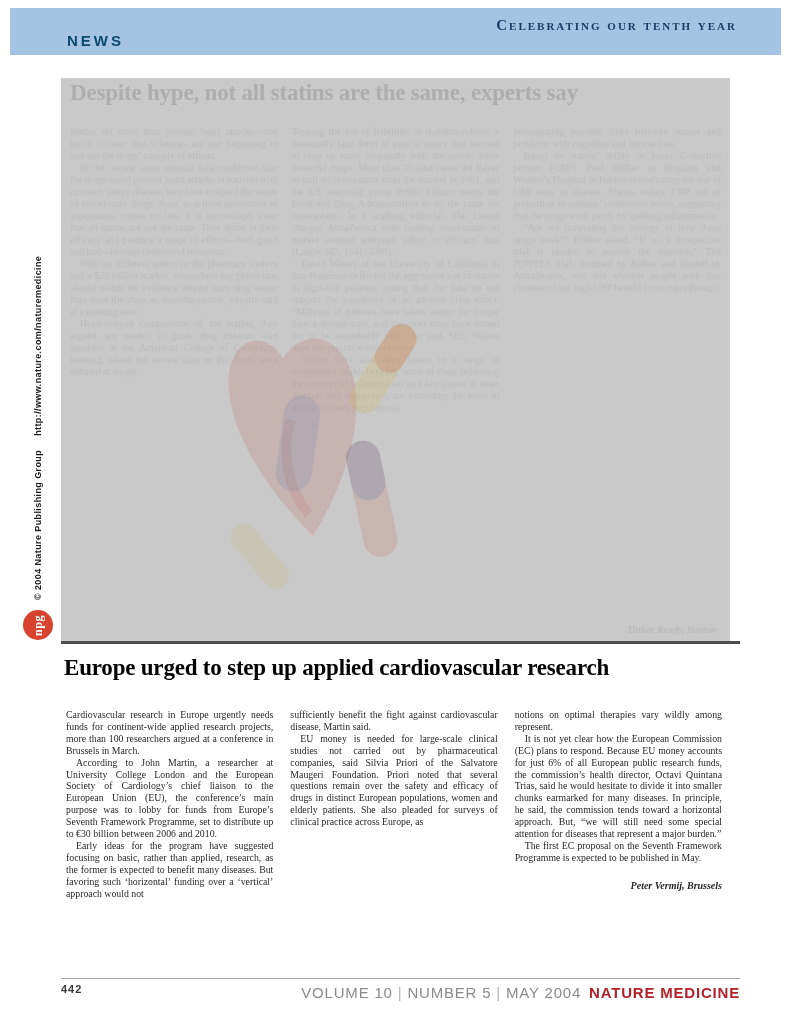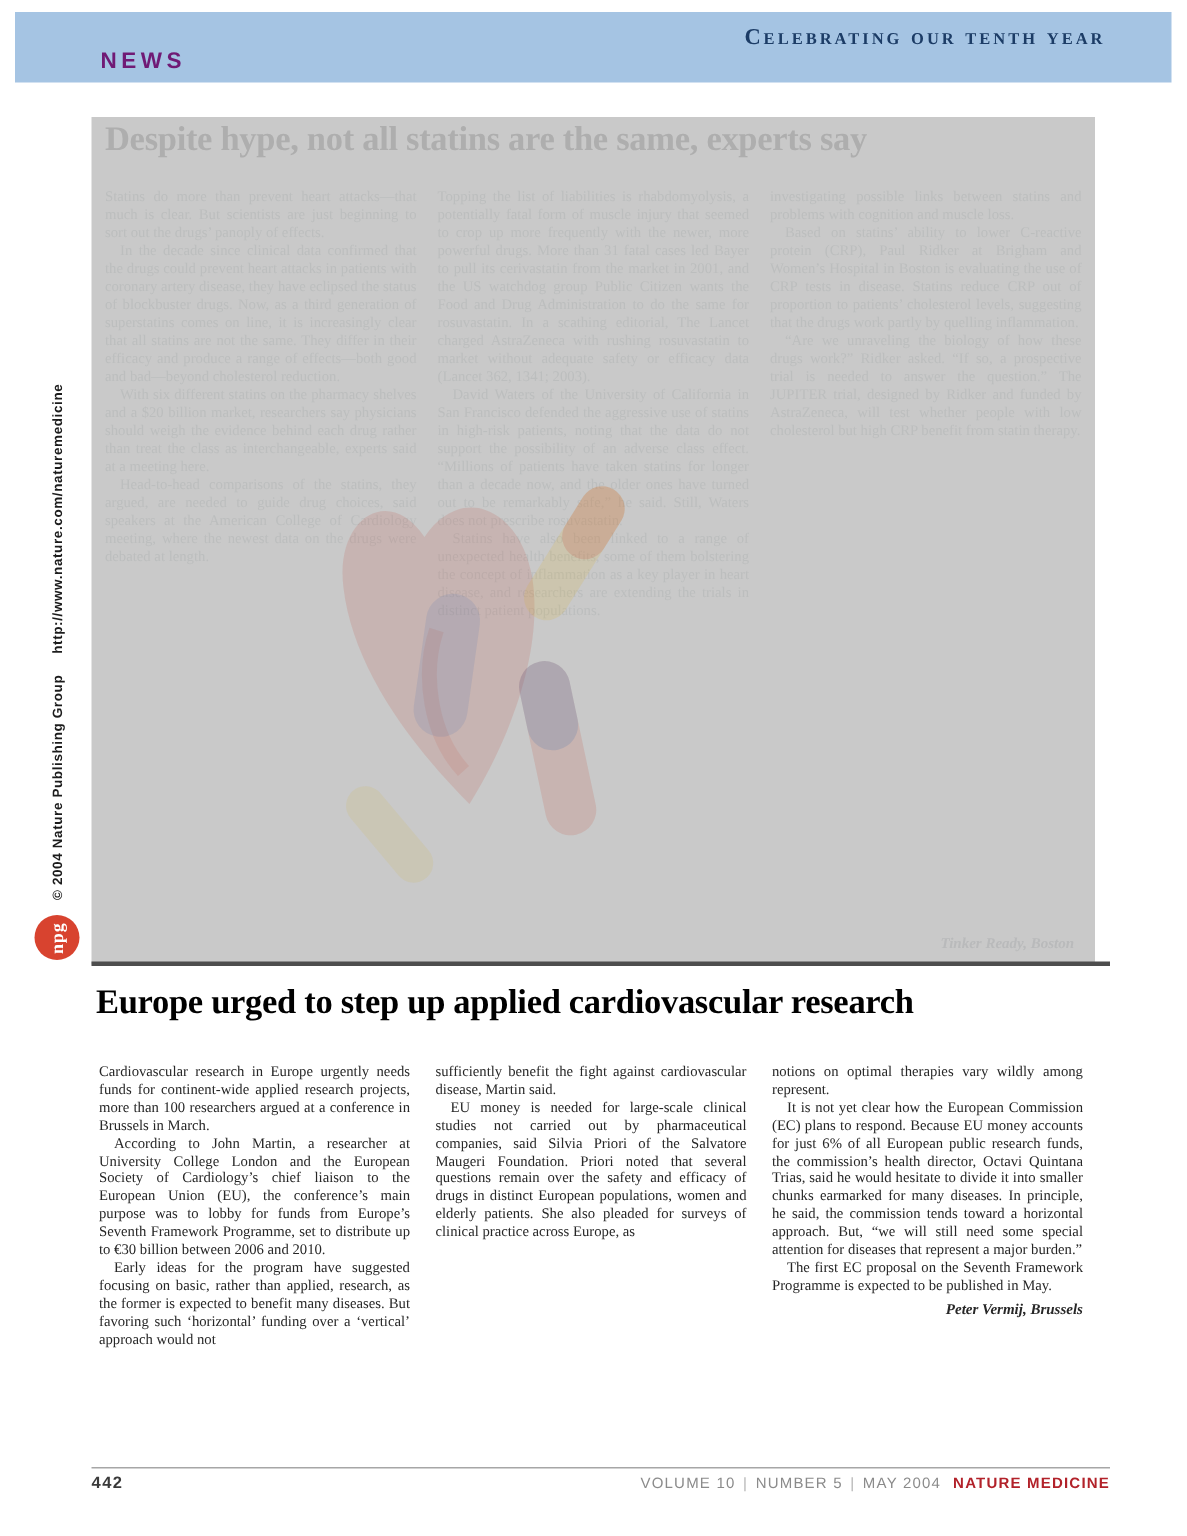"NEWS" .news { color: #701a75 -> #0c4a6e }
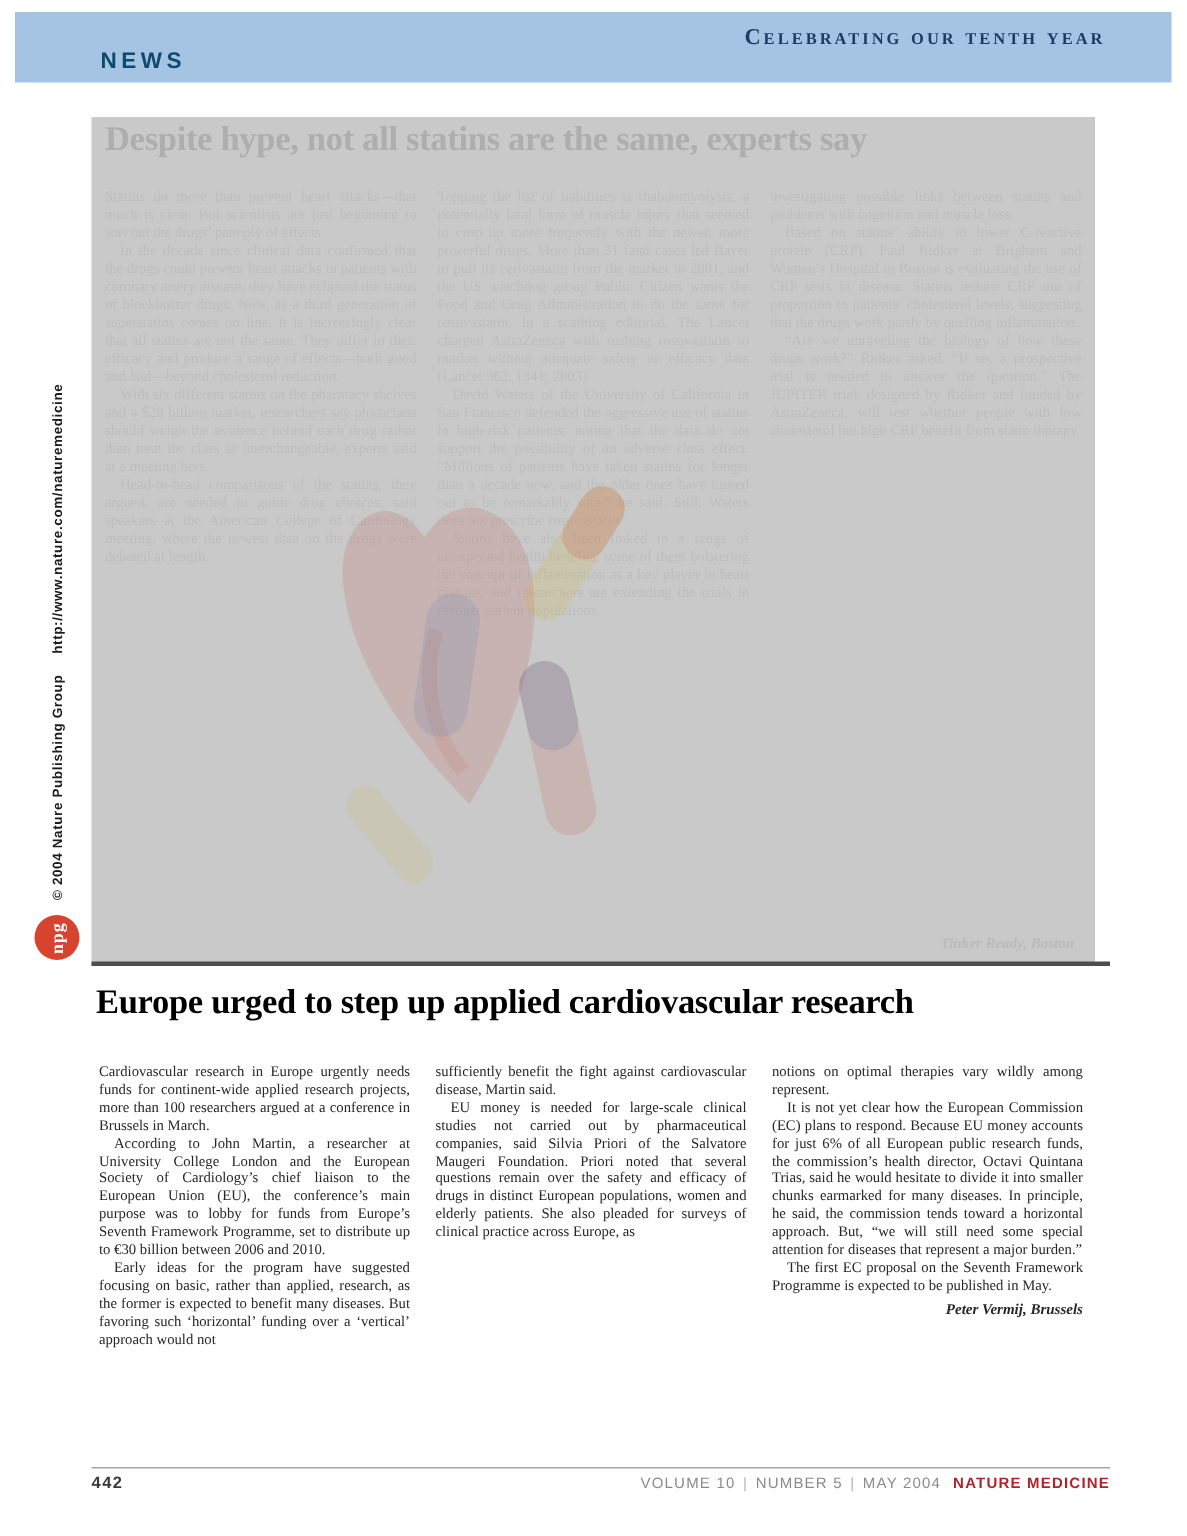"Peter Vermij, Brussels" .byline { margin-top: 4px -> 16px }
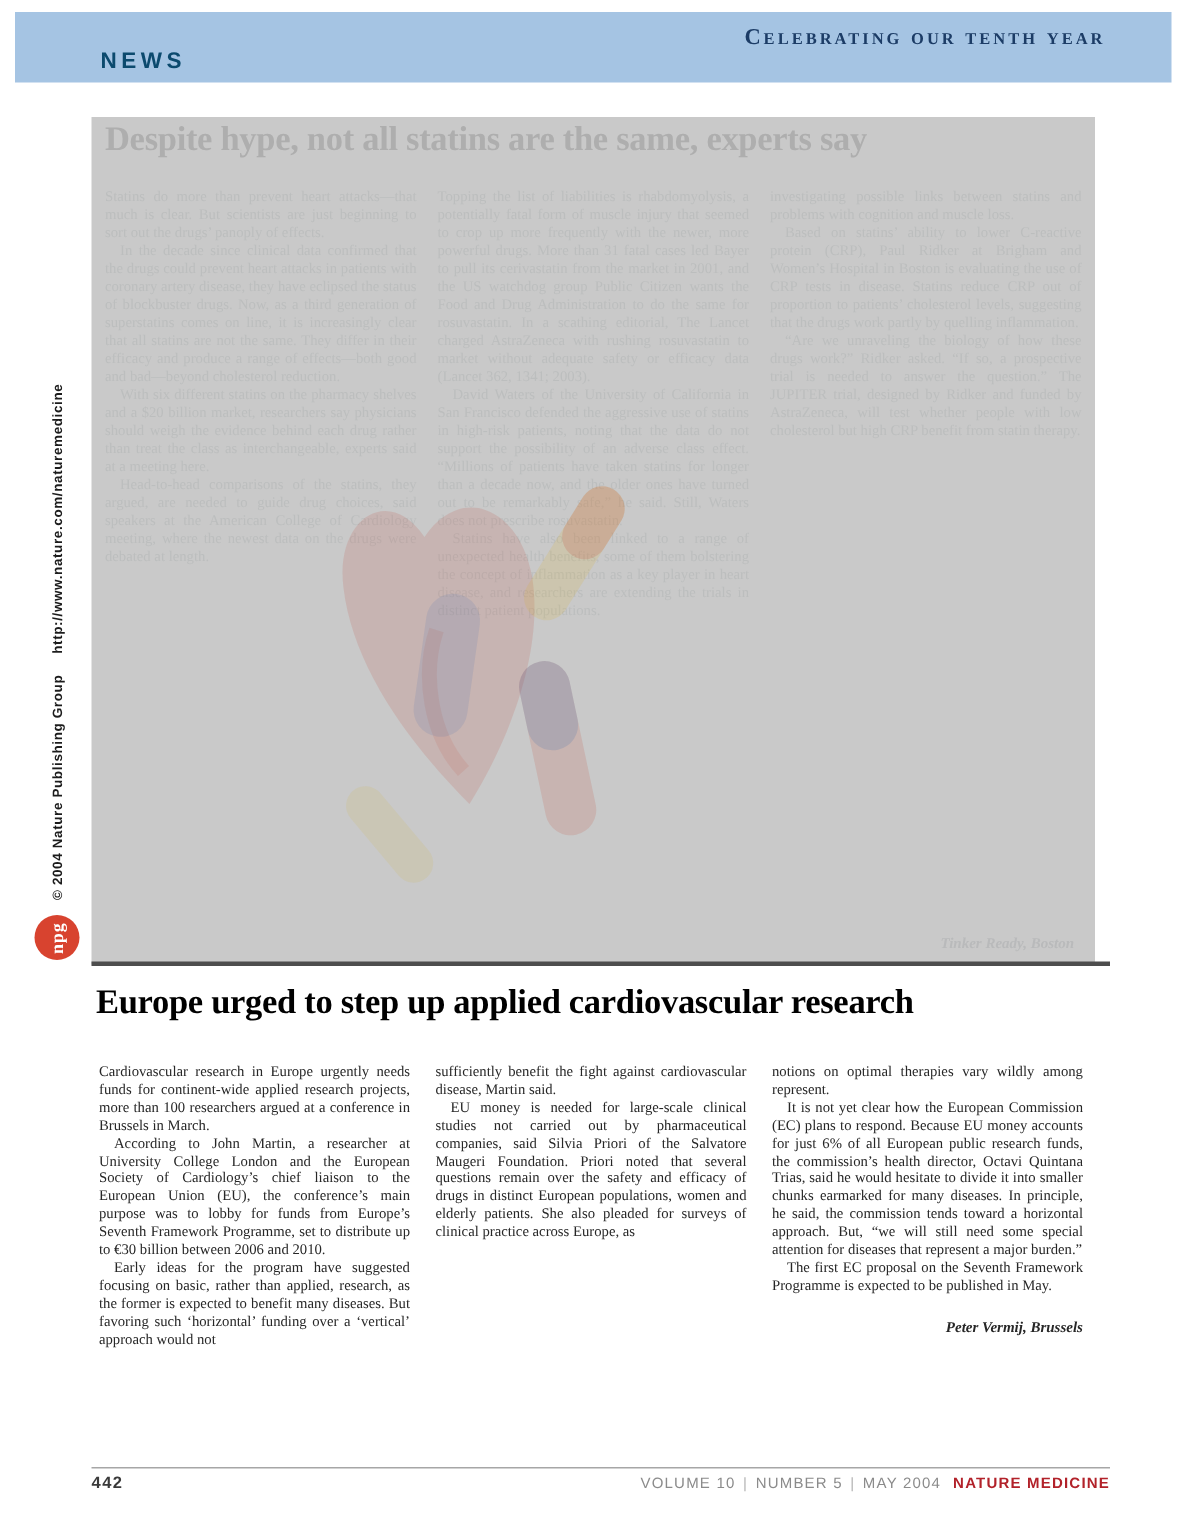"VOLUME 10 | NUMBER 5" .fright { font-size: 10px -> 15px }
